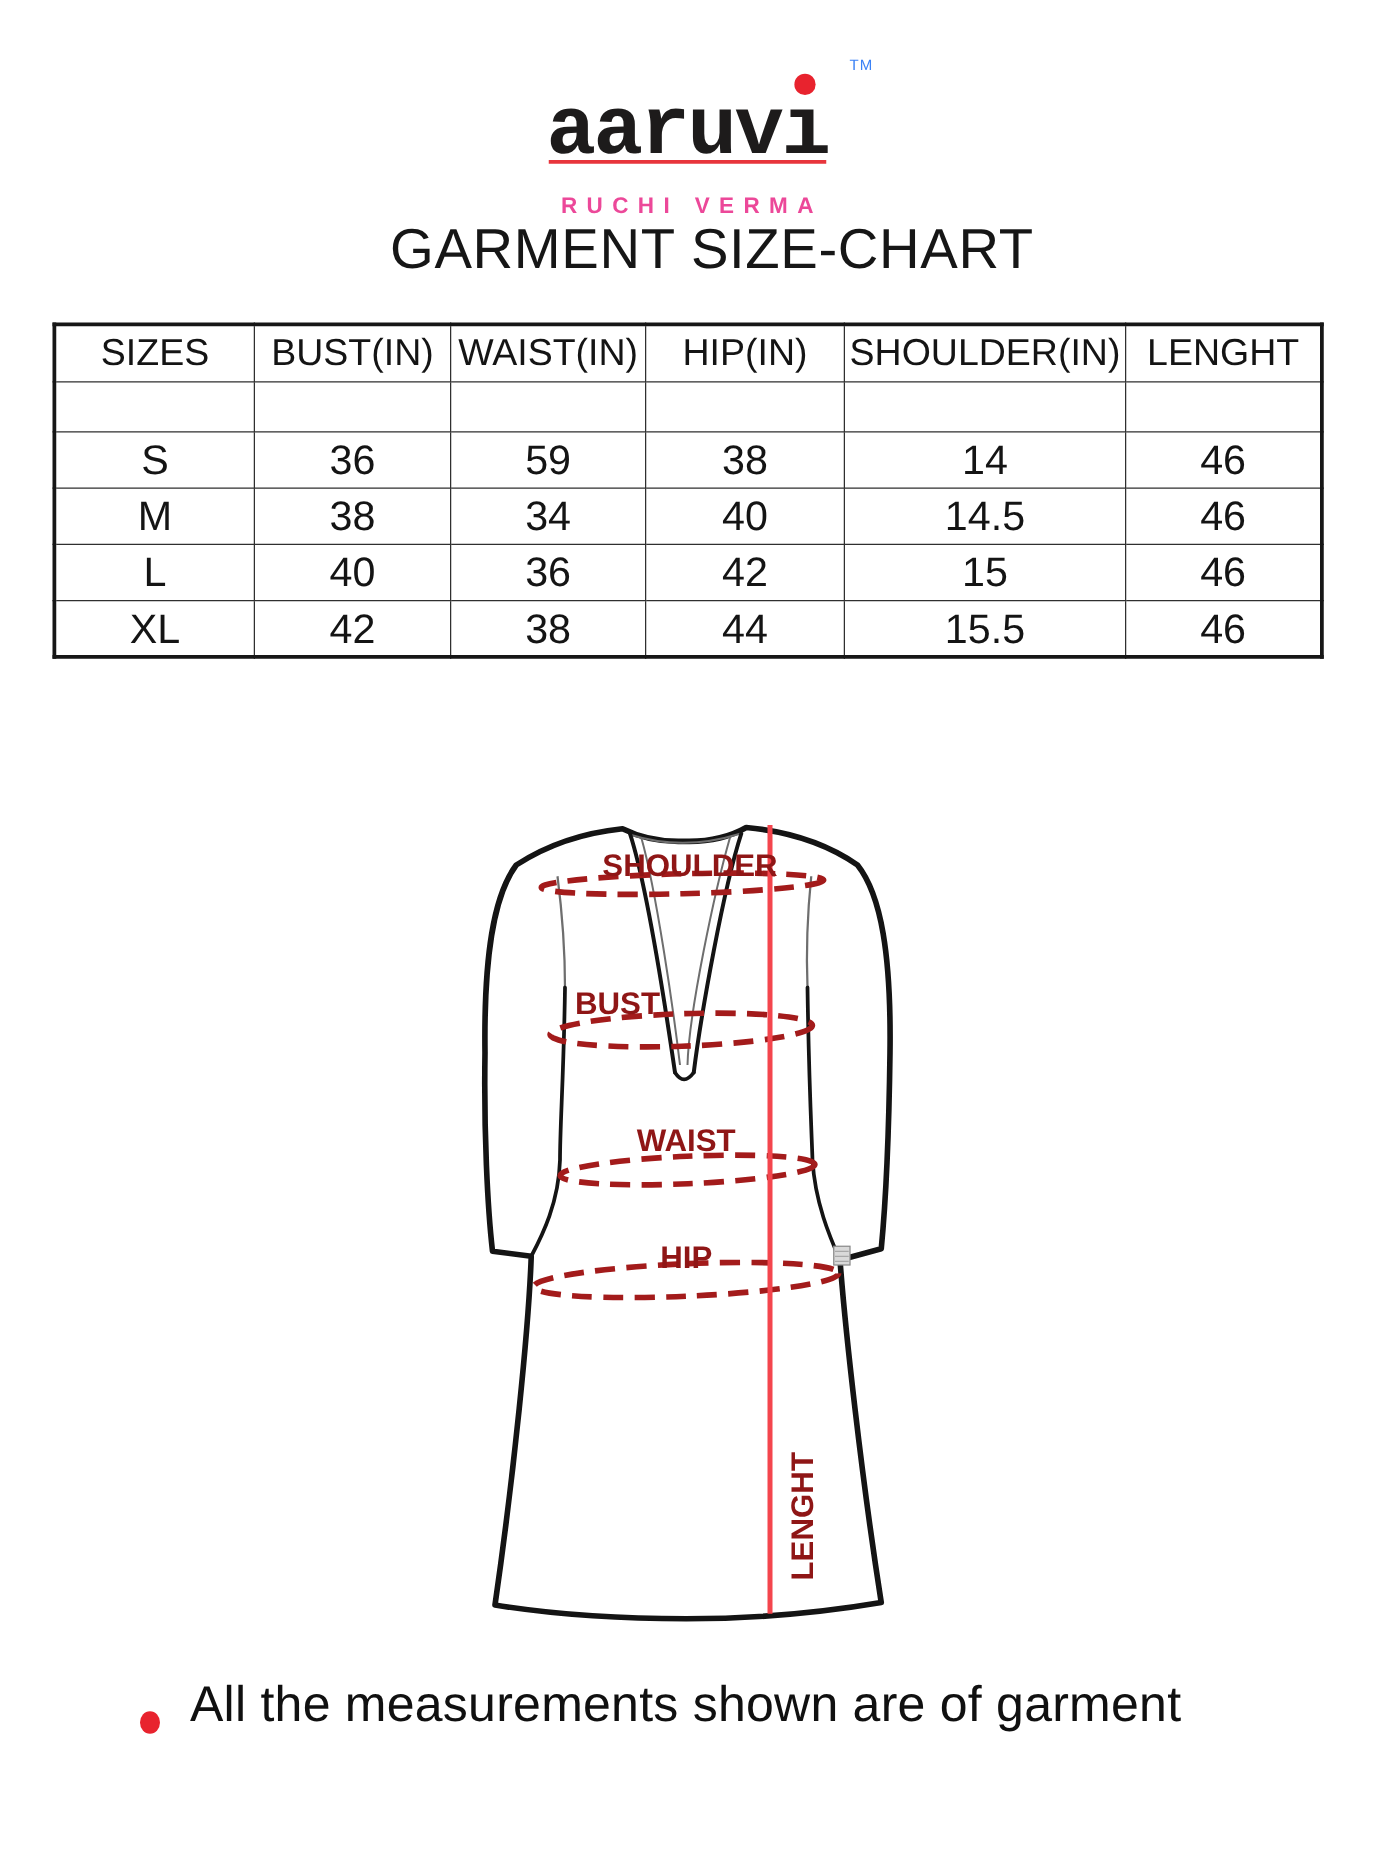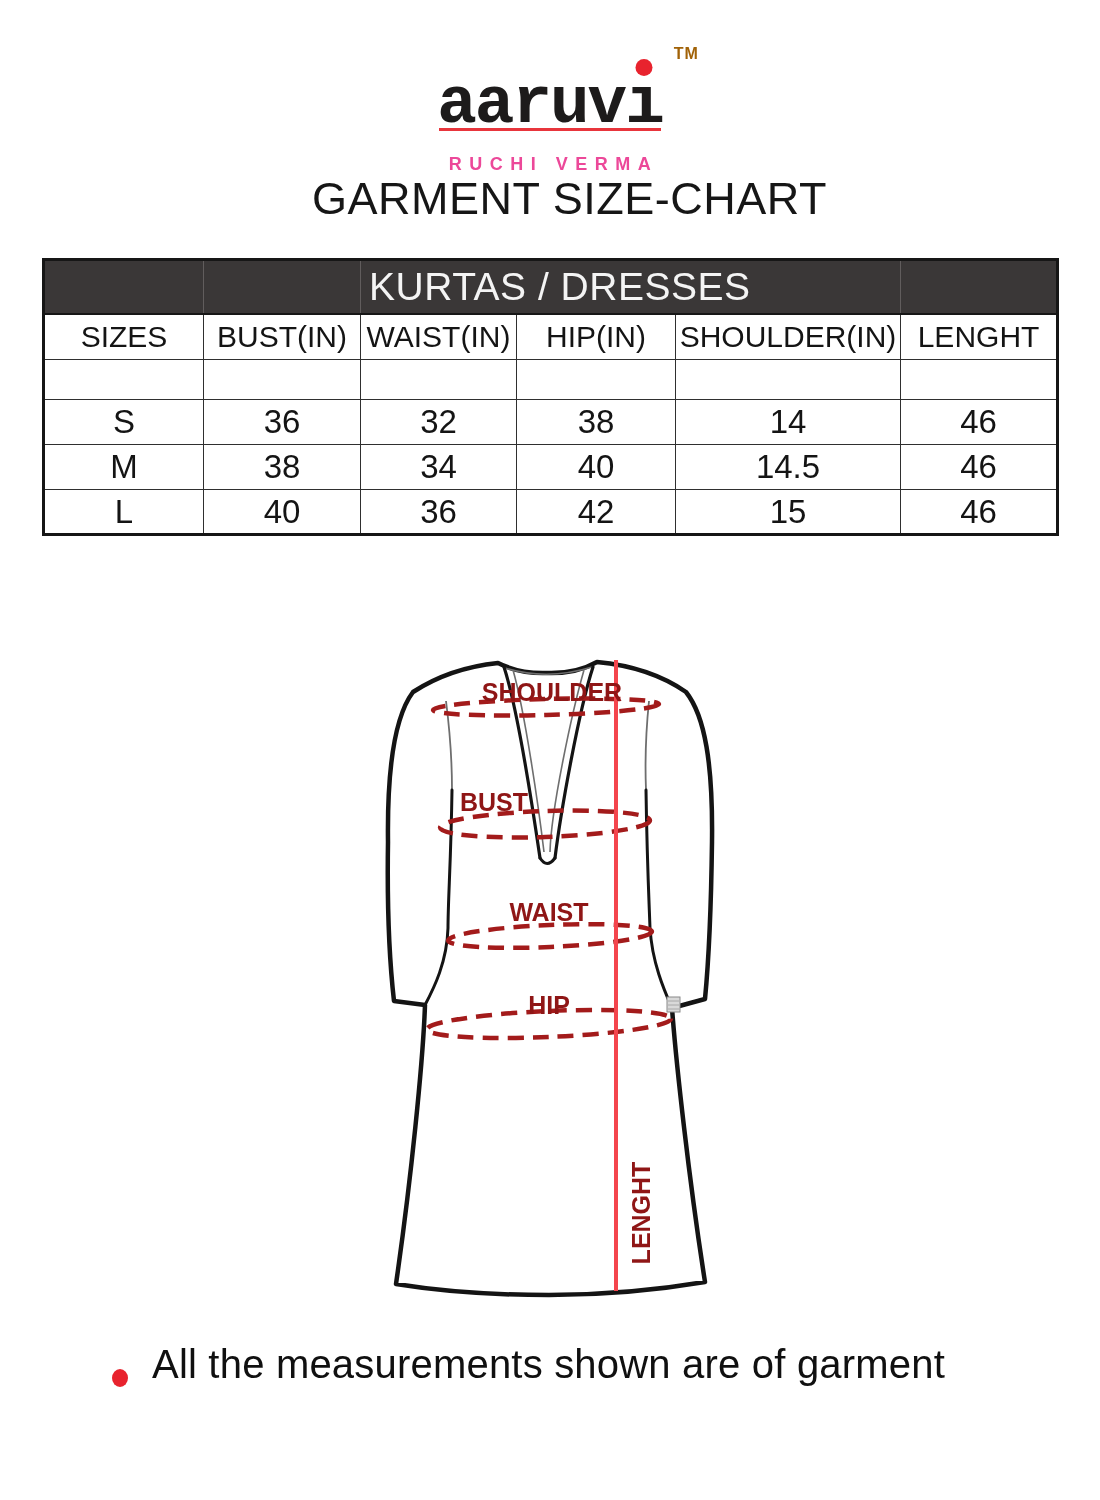"TM" .tm { color: #a16207 -> #3b82f6; font-size: 16px -> 12px; font-weight: bold -> normal }
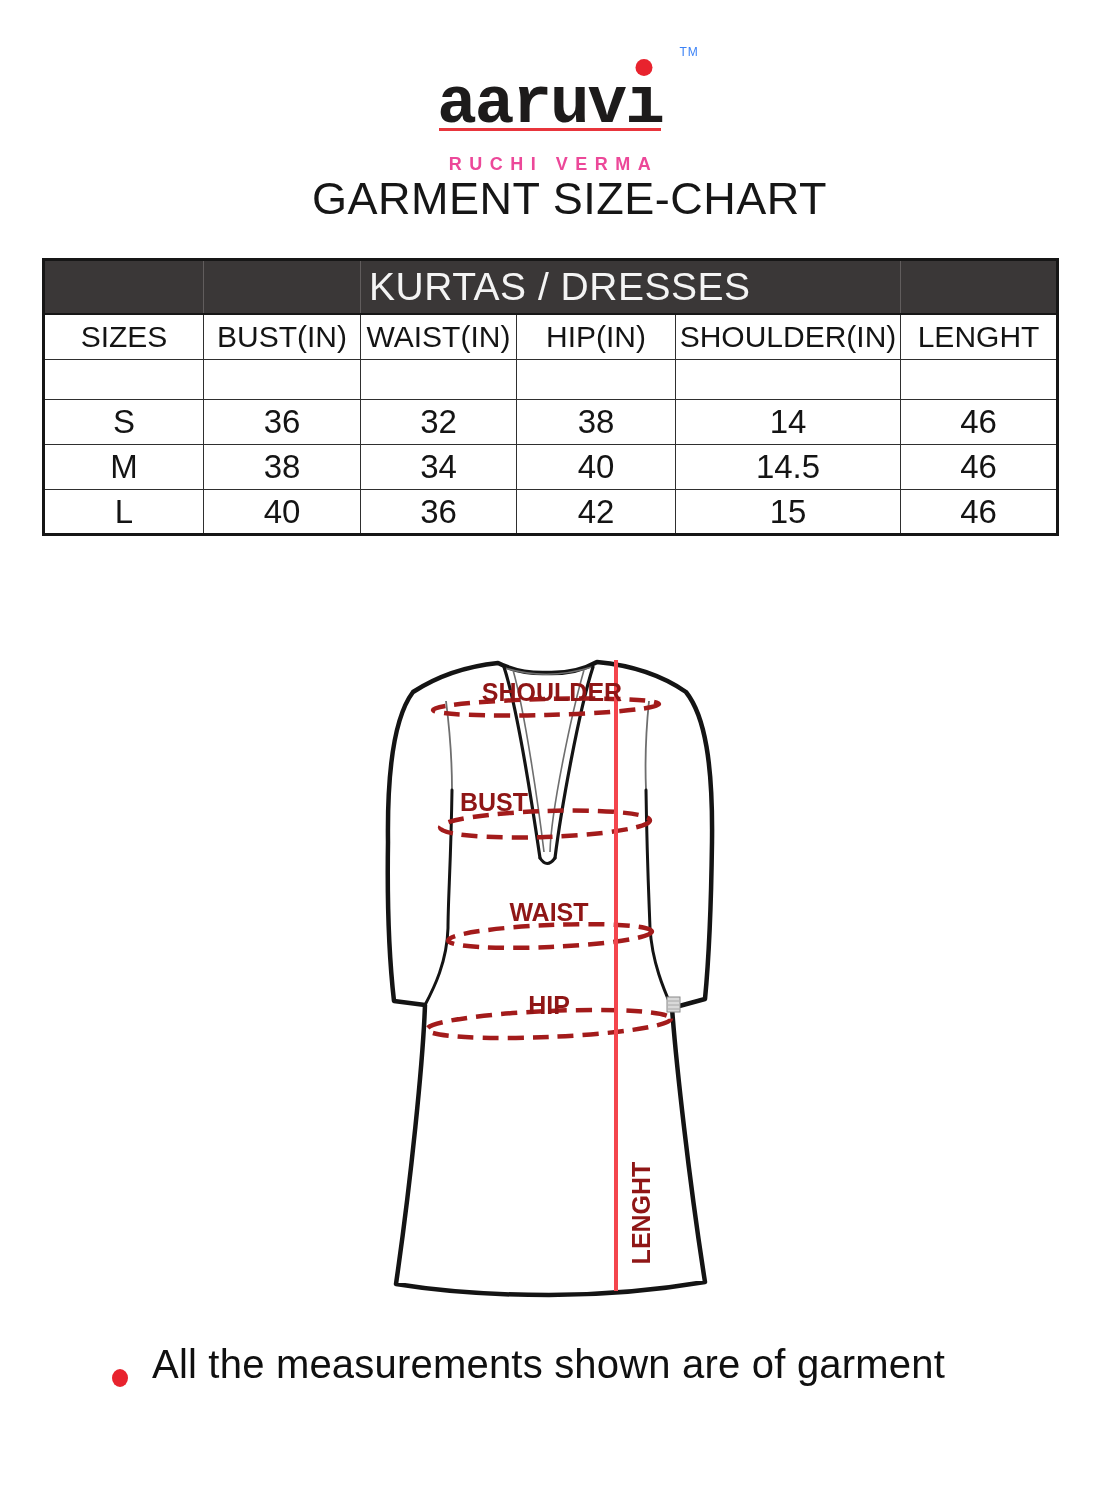"KURTAS / DRESSES" tr.cat { html: <tr> <td></td> <td></td> <td>KURTAS / DRESSES</td> <td></td> </tr> -> none }
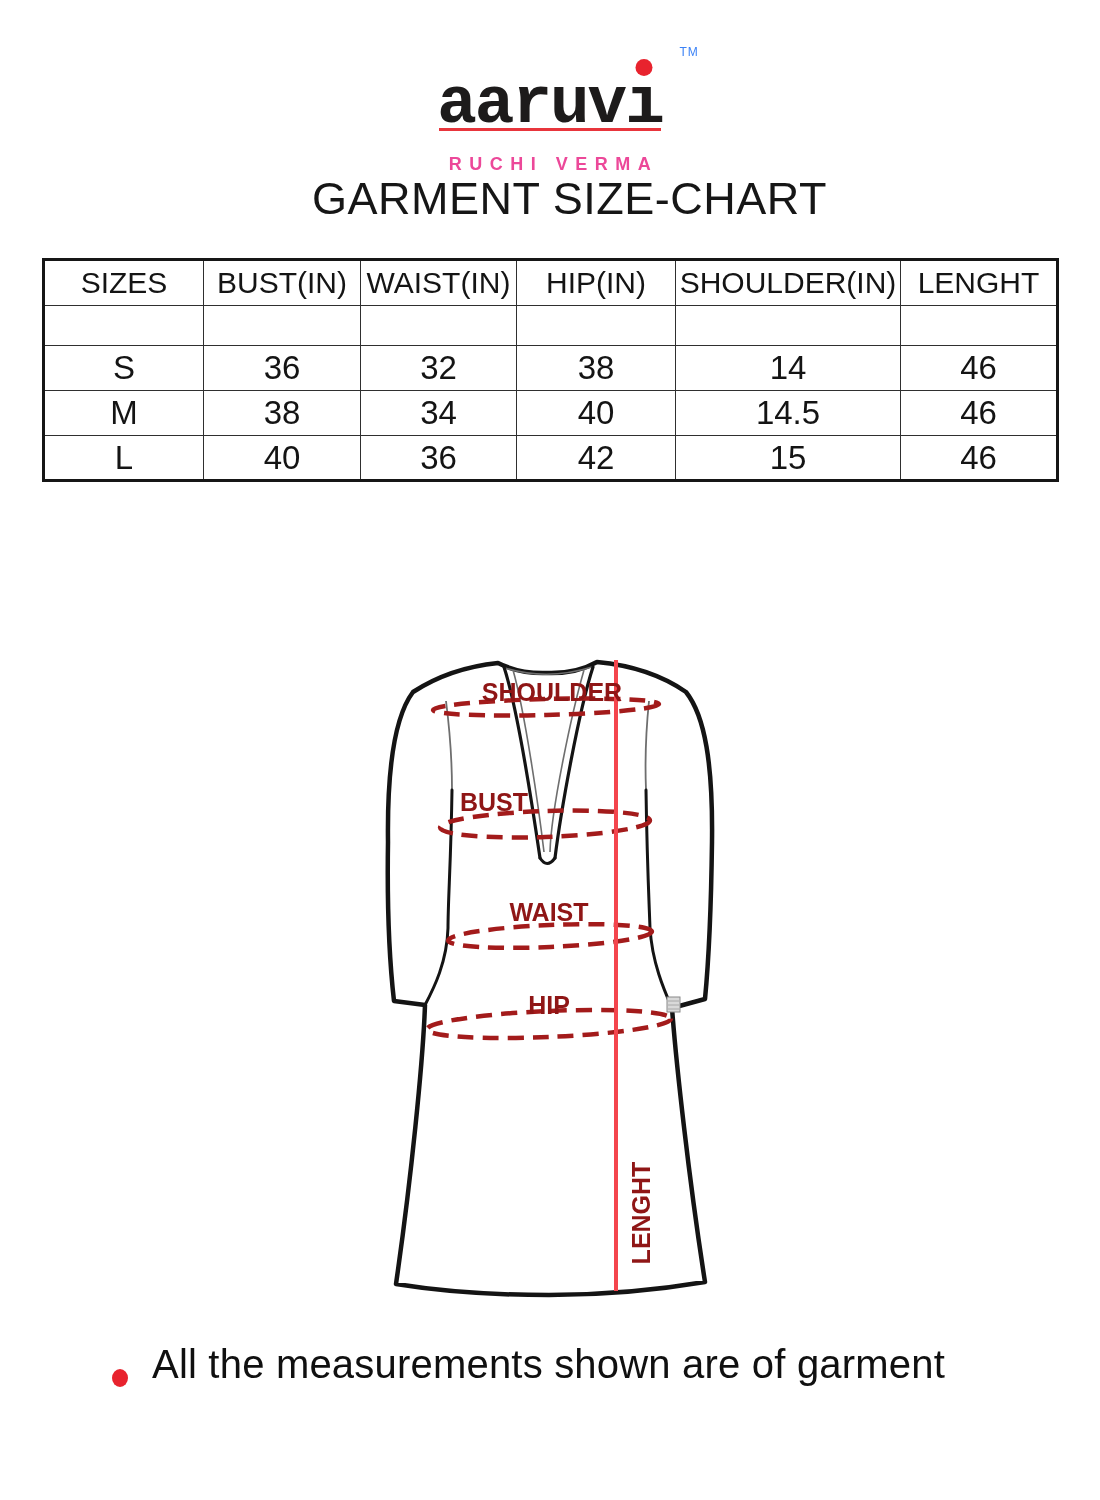"32" td { text: 32 -> 59 }
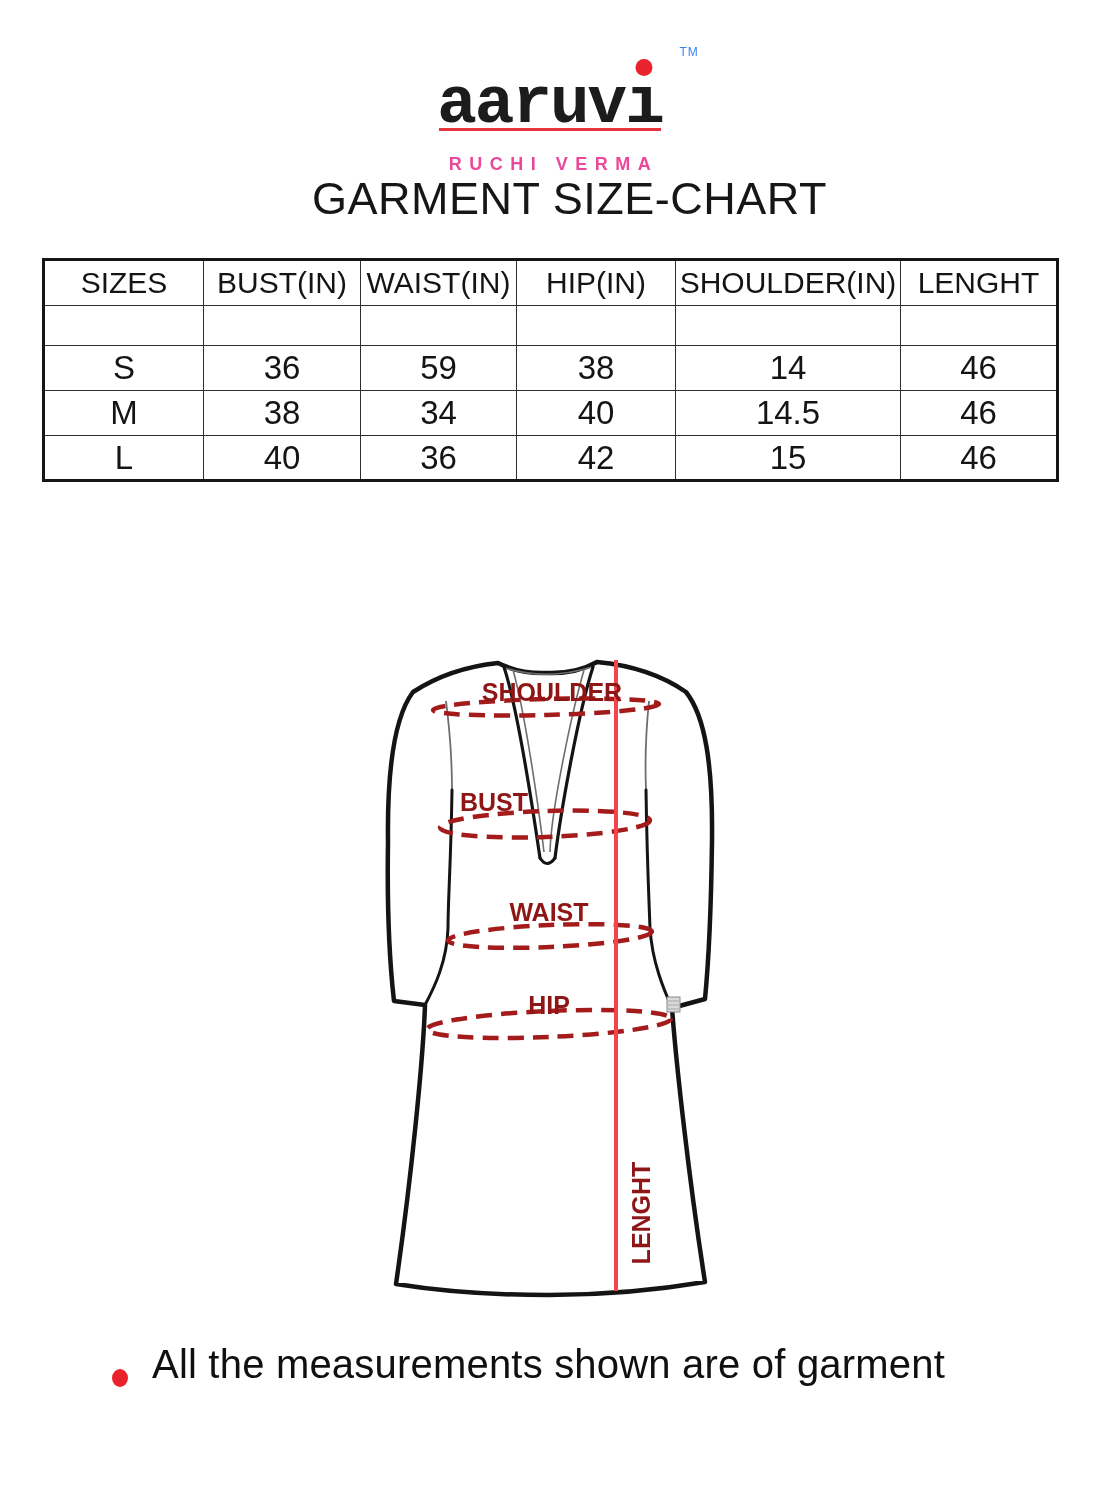"XL" tr.data { html: none -> <tr> <td>XL</td> <td>42</td> <td>38</td> <td>44</td> <td>15.5</td> <td>46</td> </tr> }
